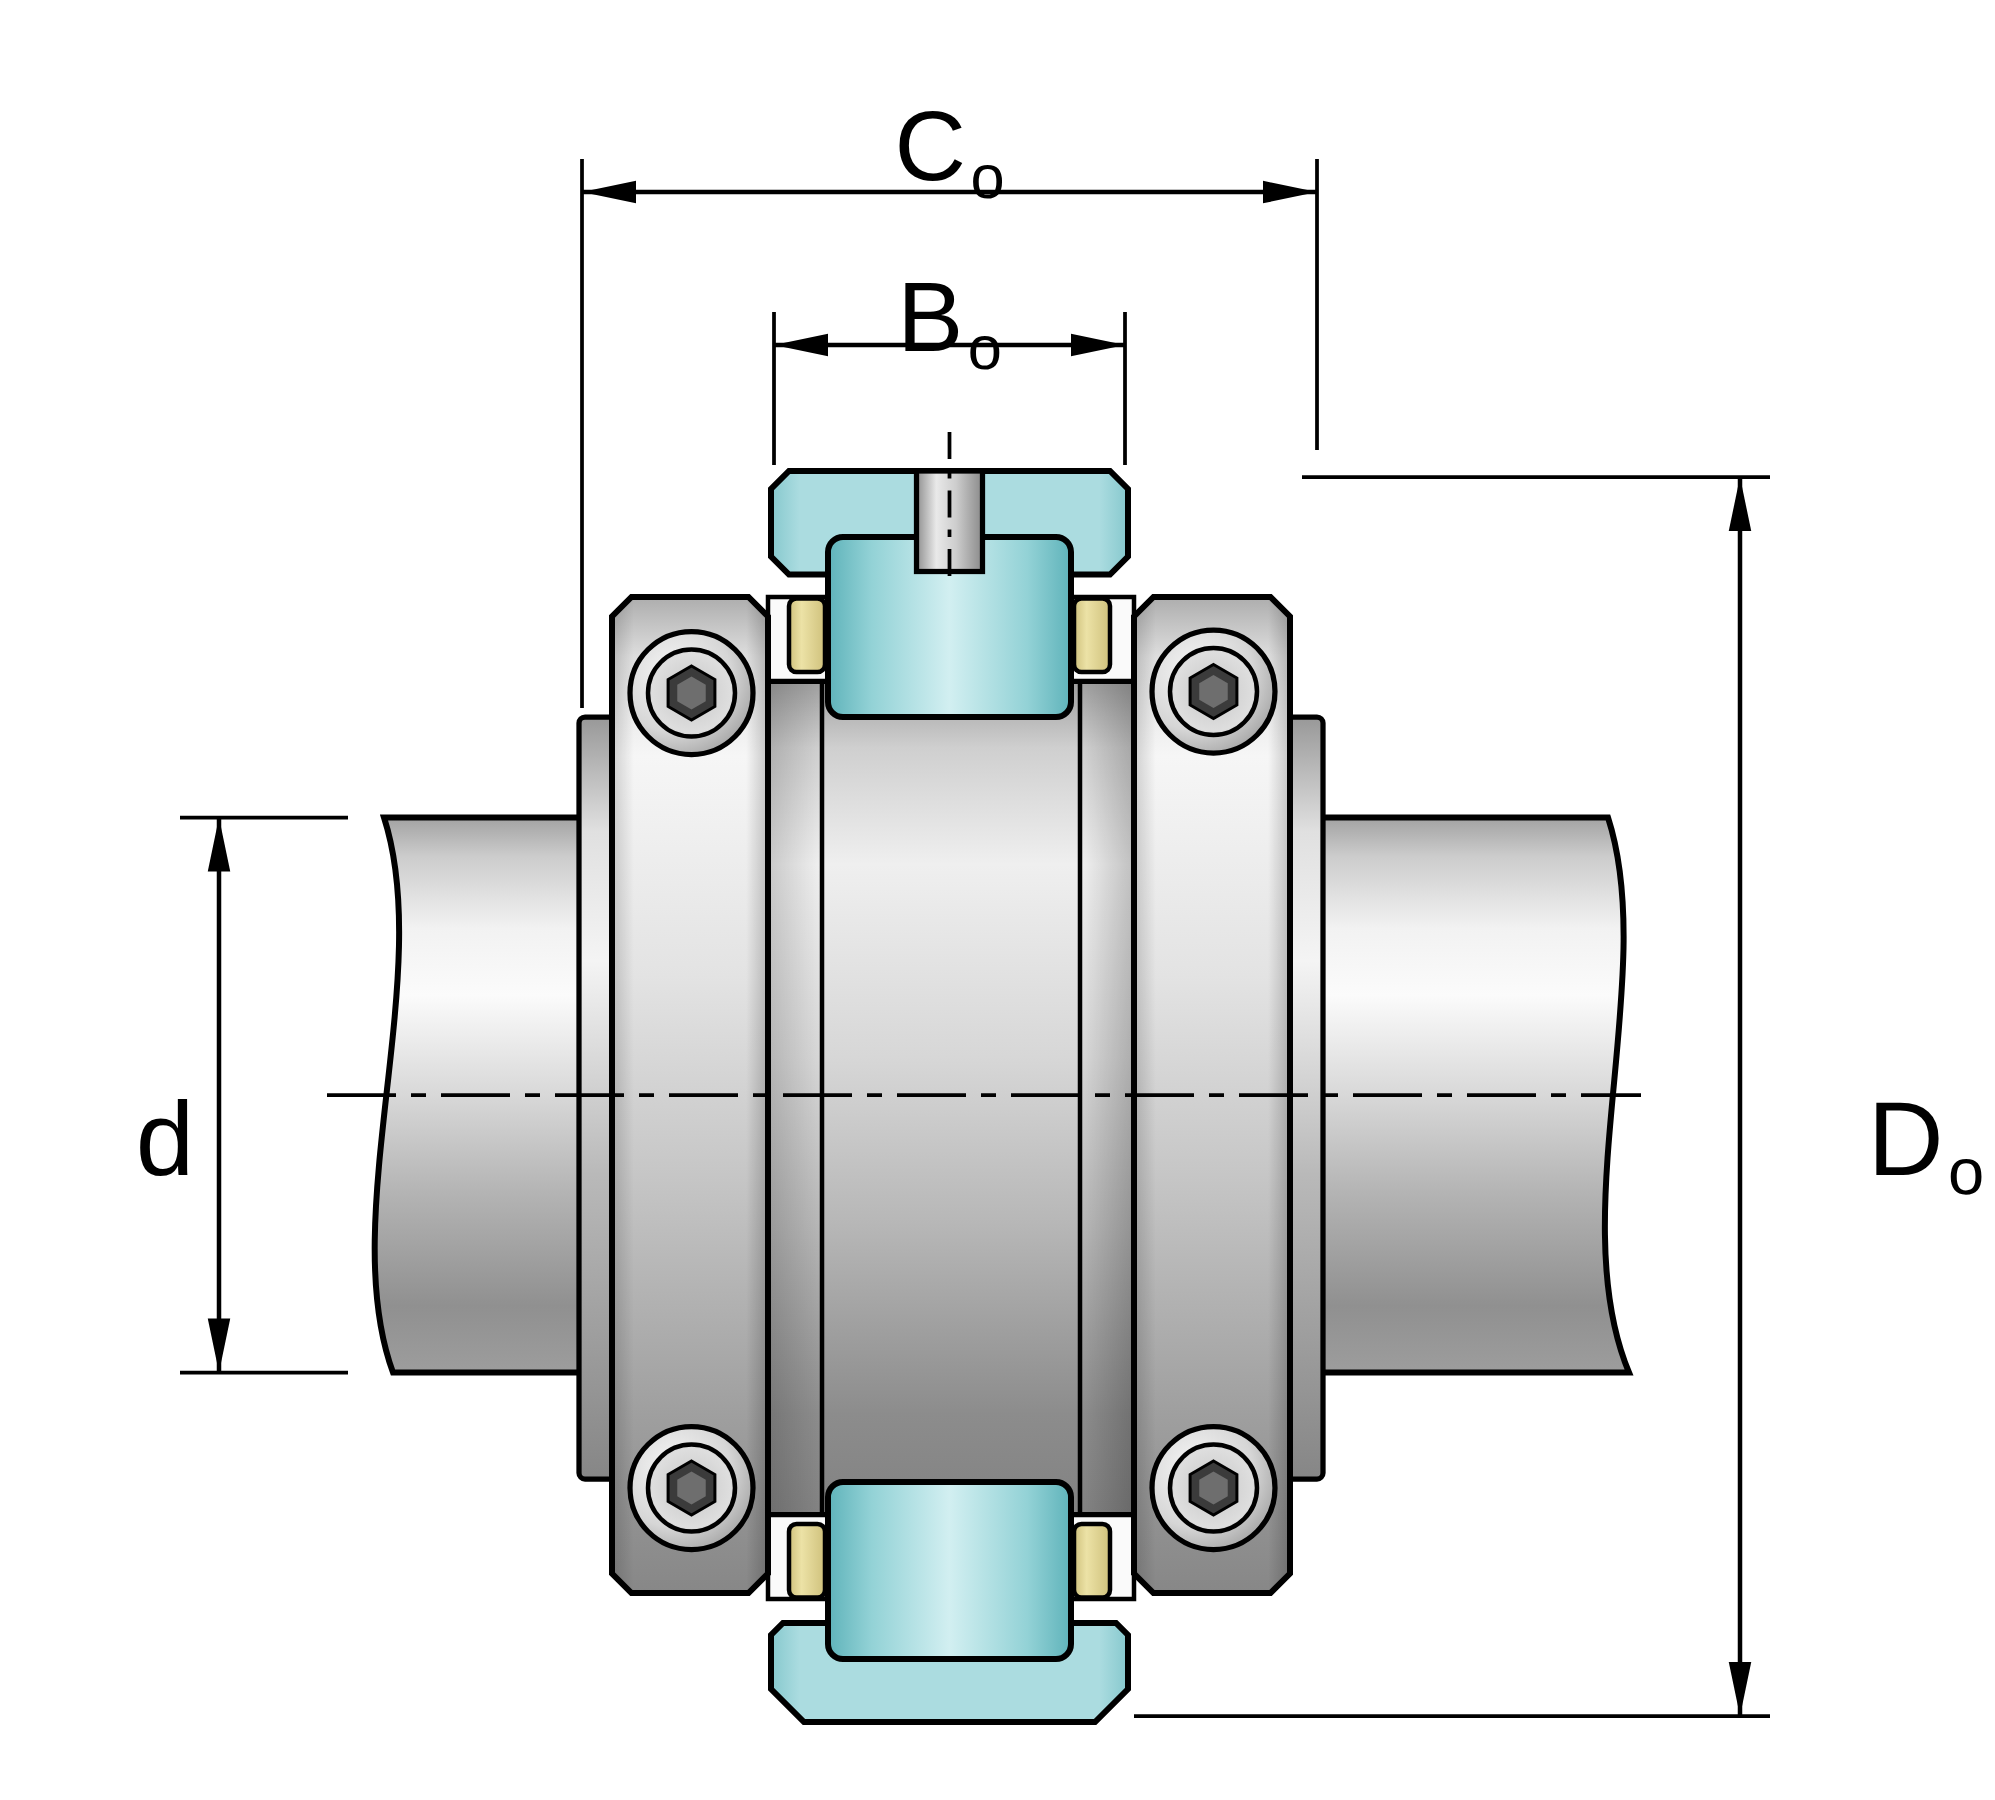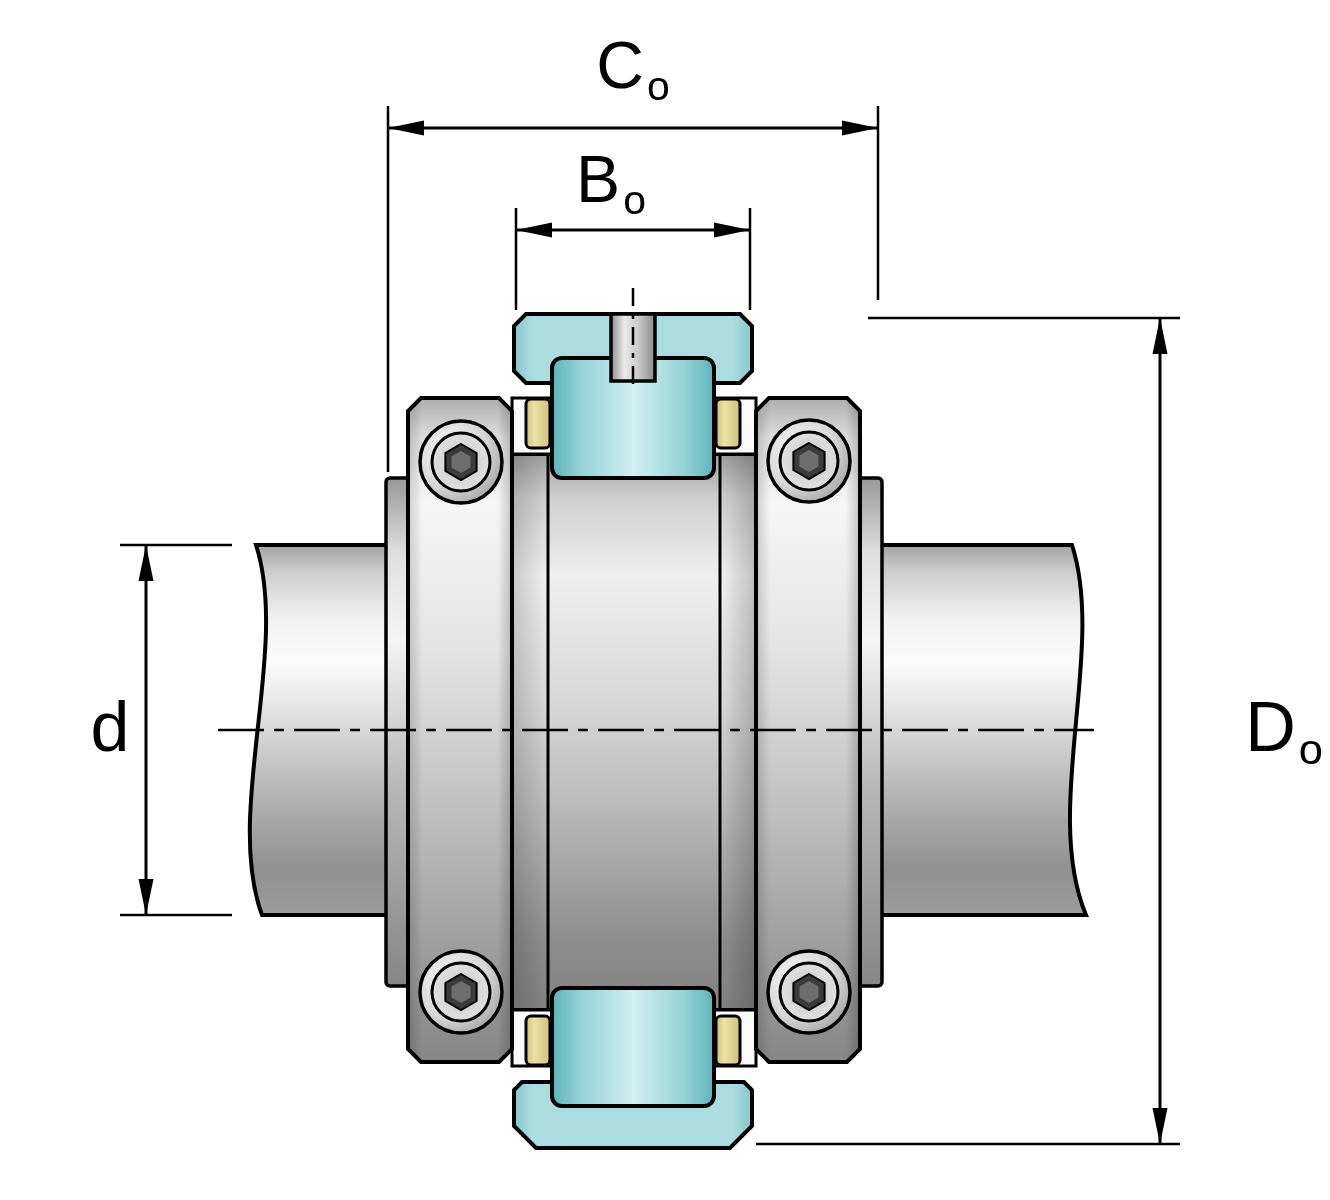"Co" .center-x { margin-top: none -> 32px }
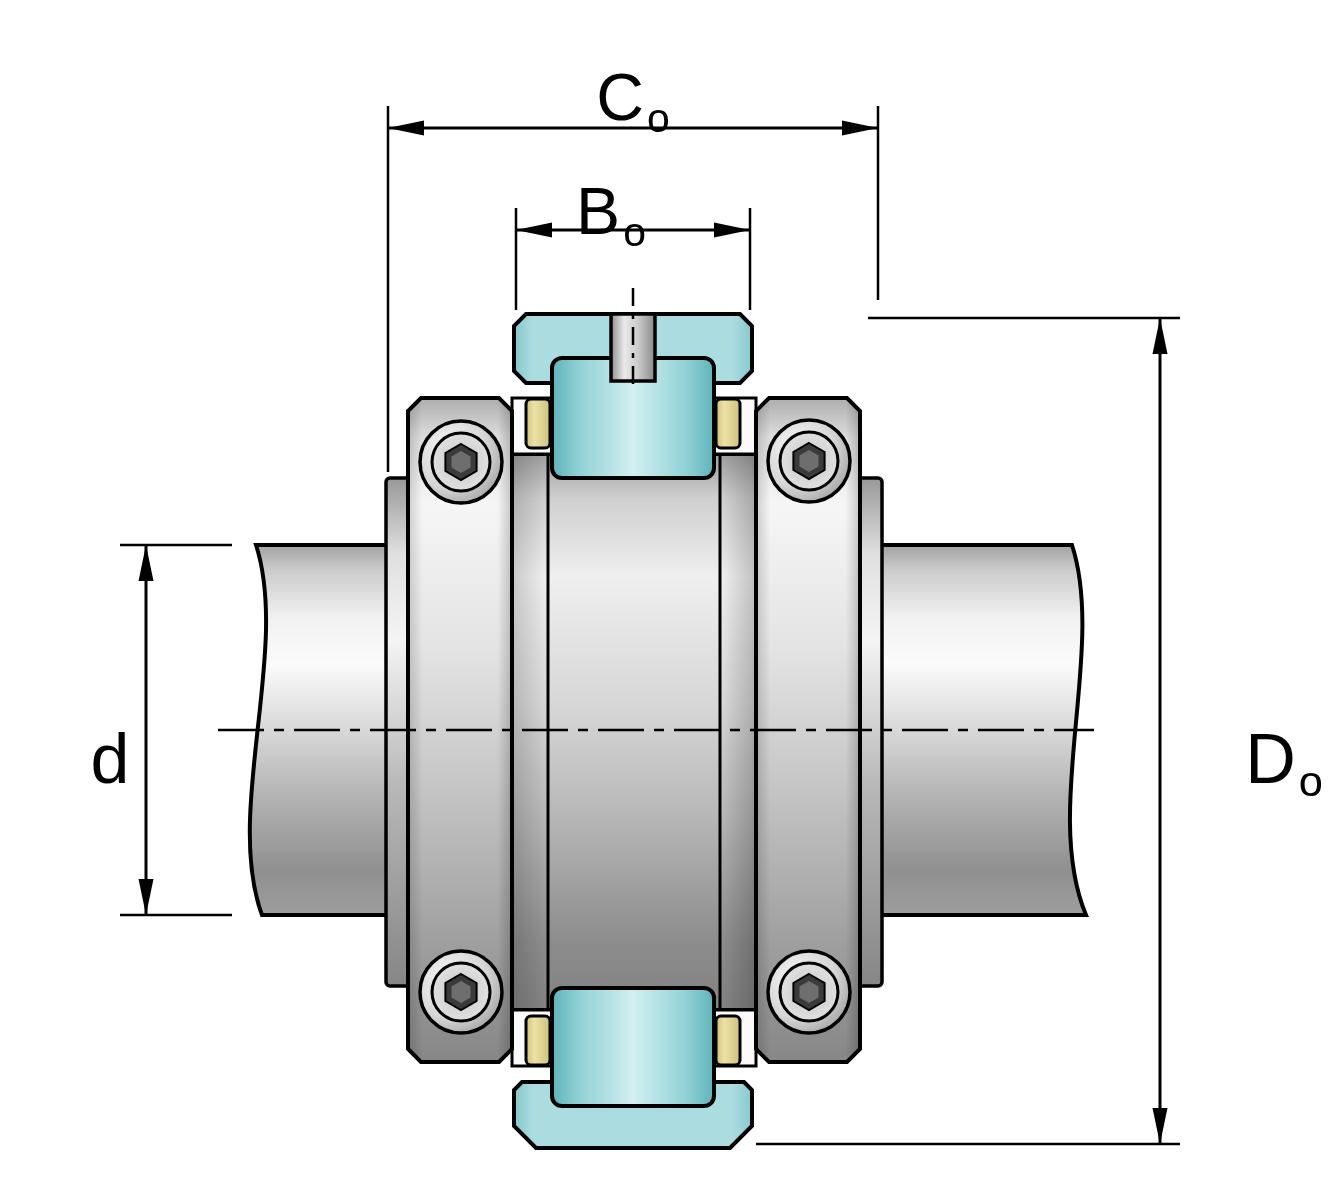"Bo" div.dim-label { left: 611px -> 633px }
